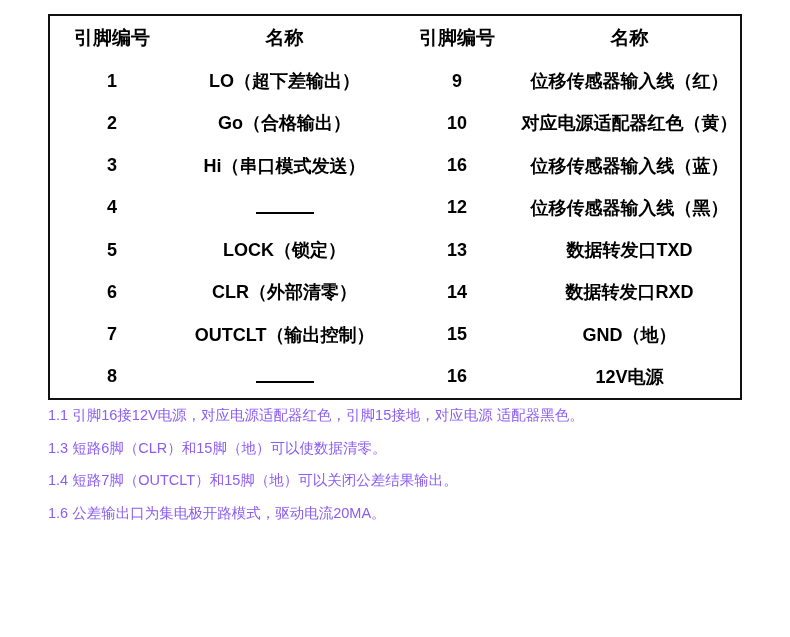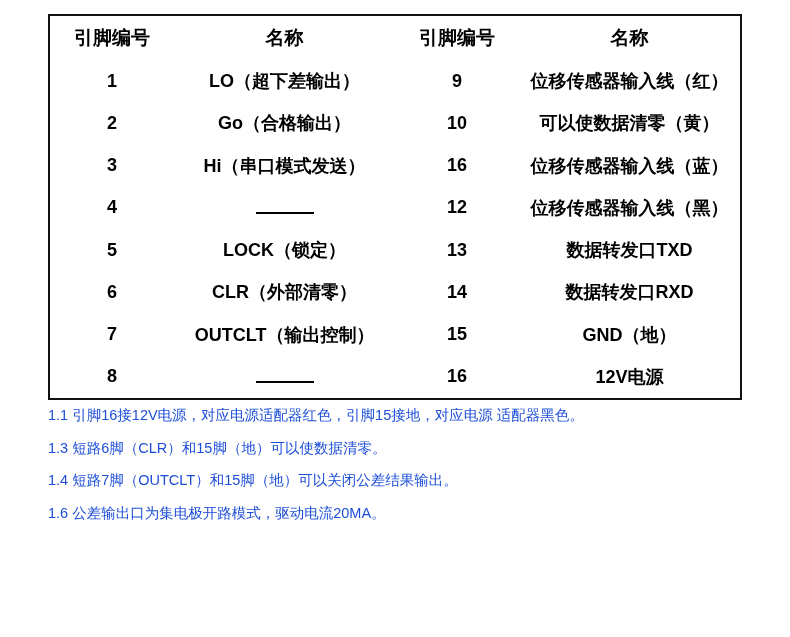"可以使数据清零（黄）" td { text: 可以使数据清零 -> 对应电源适配器红色 }
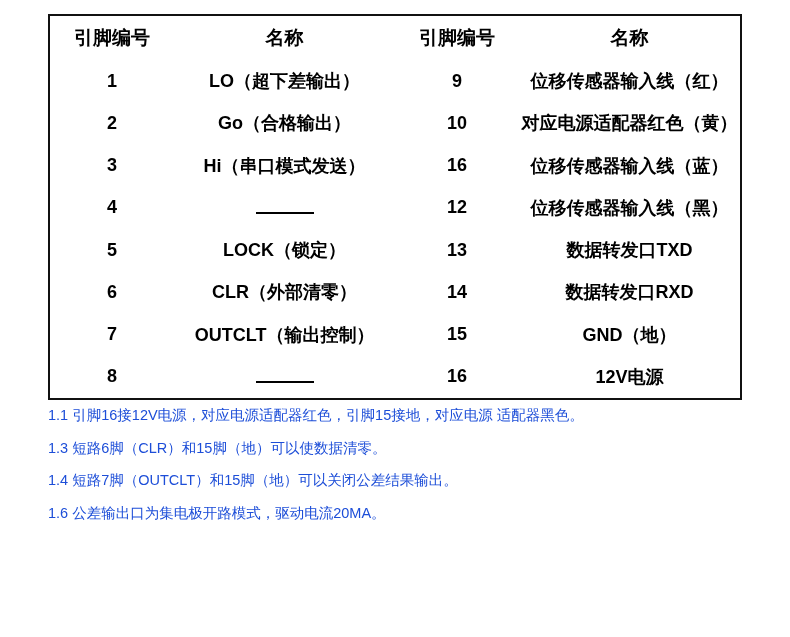"1.1 引脚16接12V电源，对应电源适配器红色，引脚15接地，对应电源" .note-line { color: #1d4ed8 -> #8b5cf6 }
